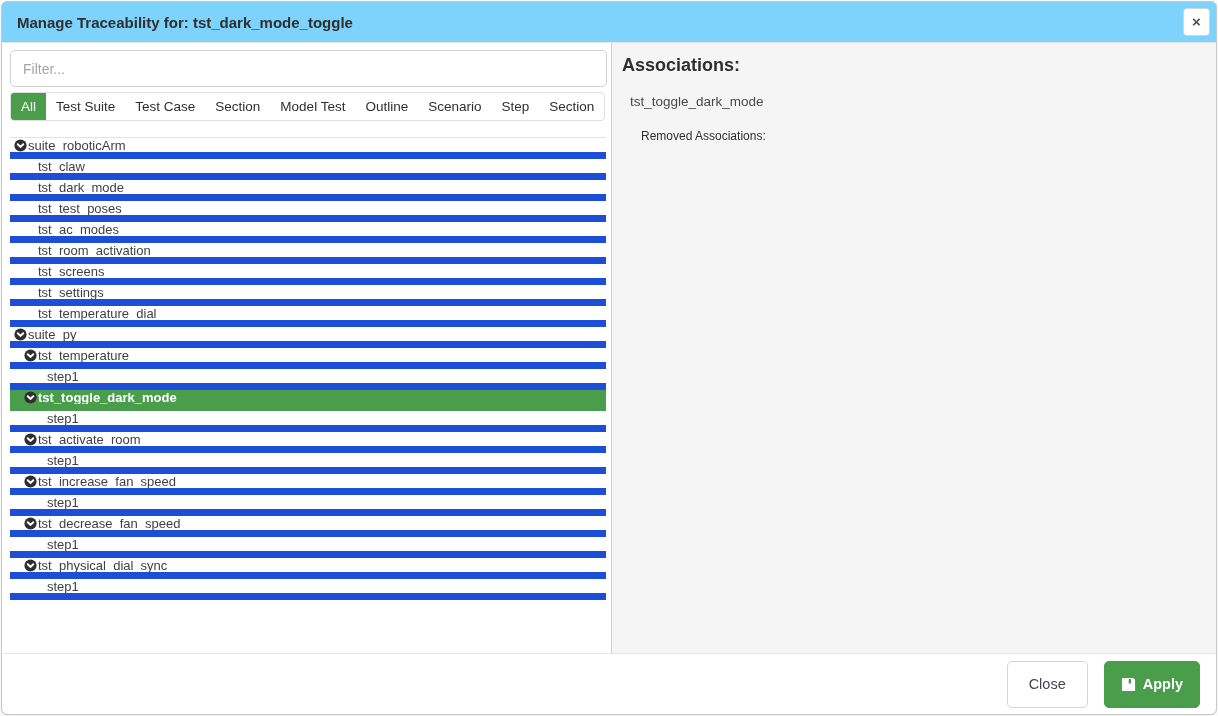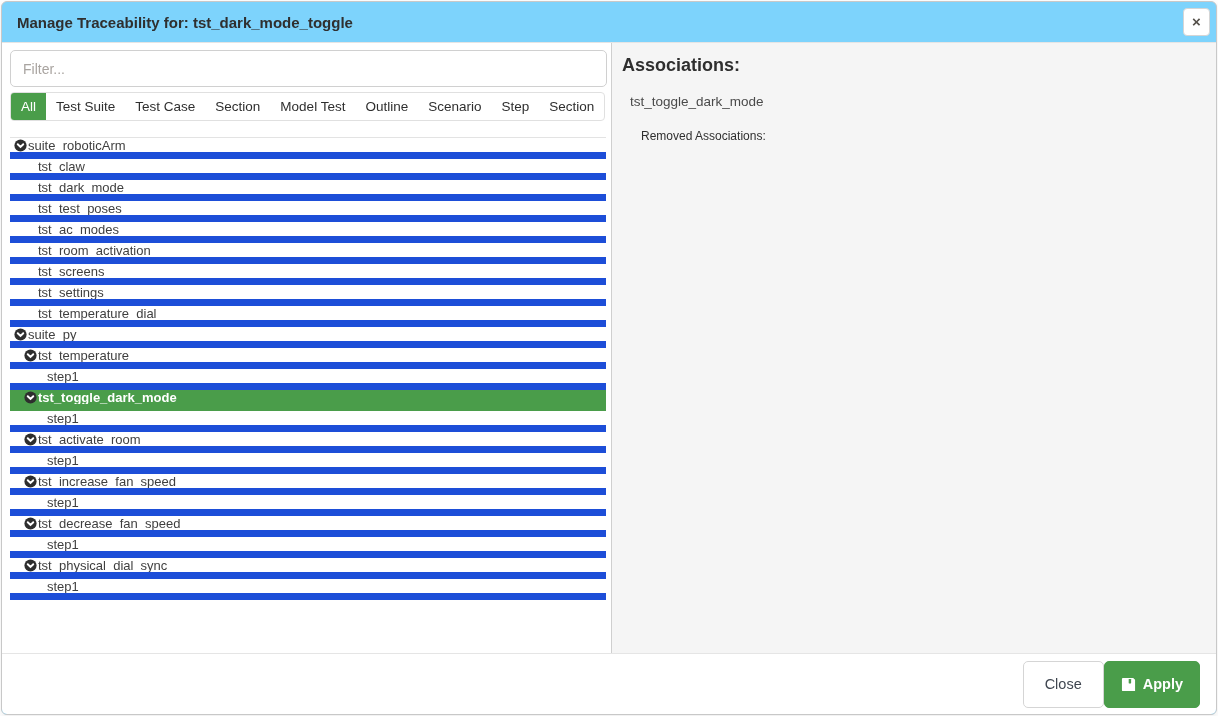"Close" .modal-footer { gap: none -> 16px }
